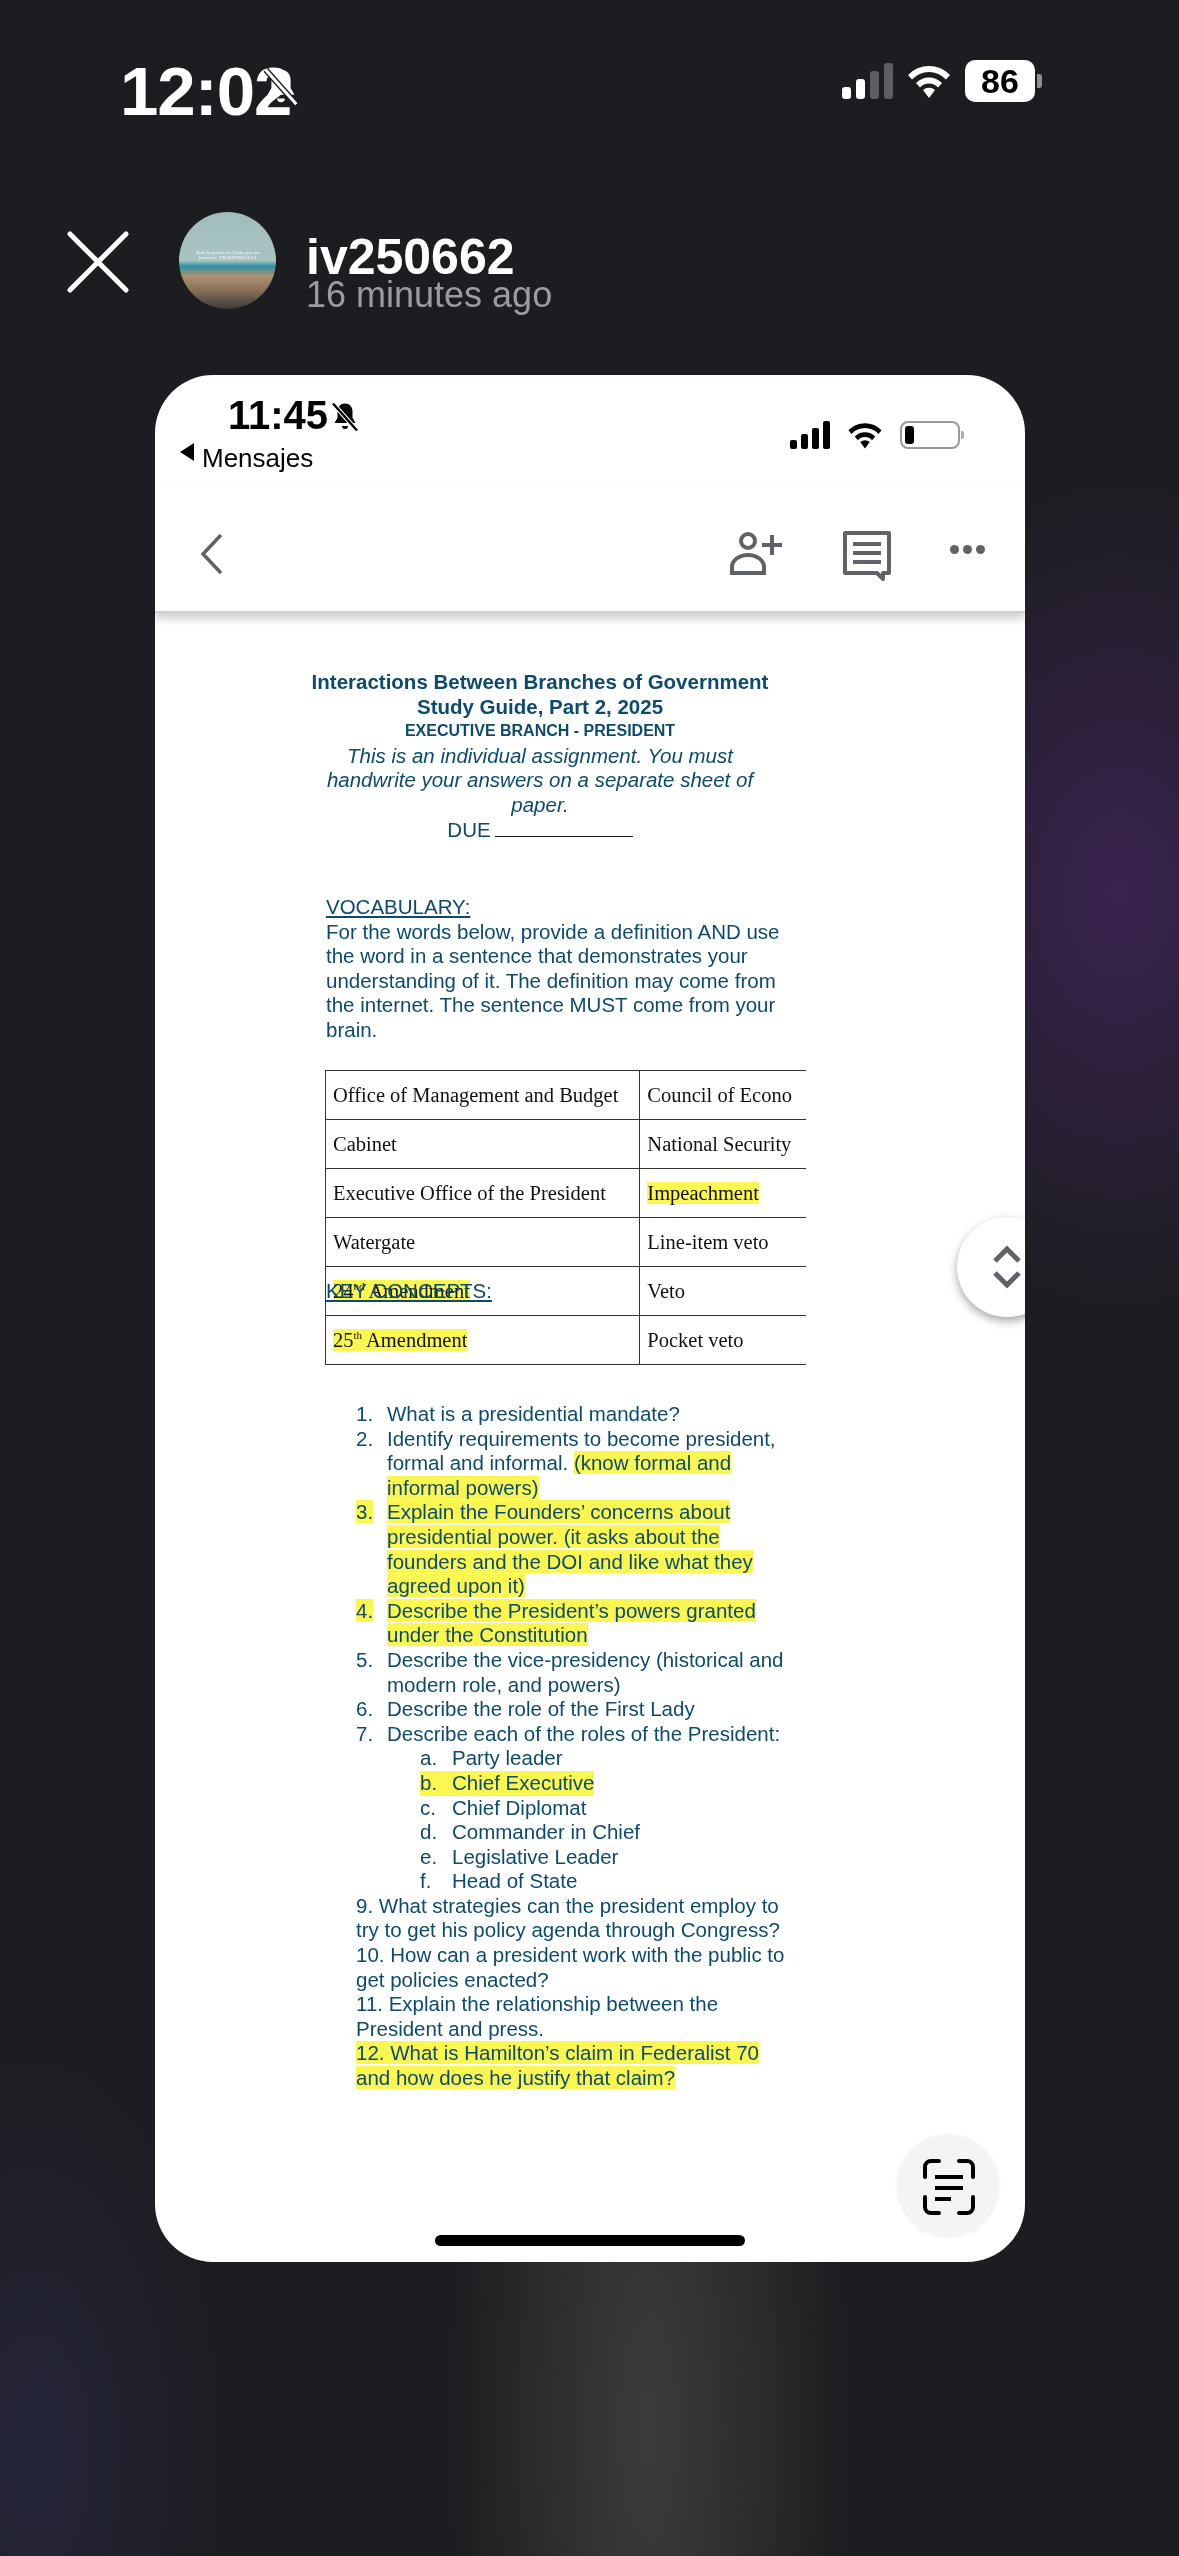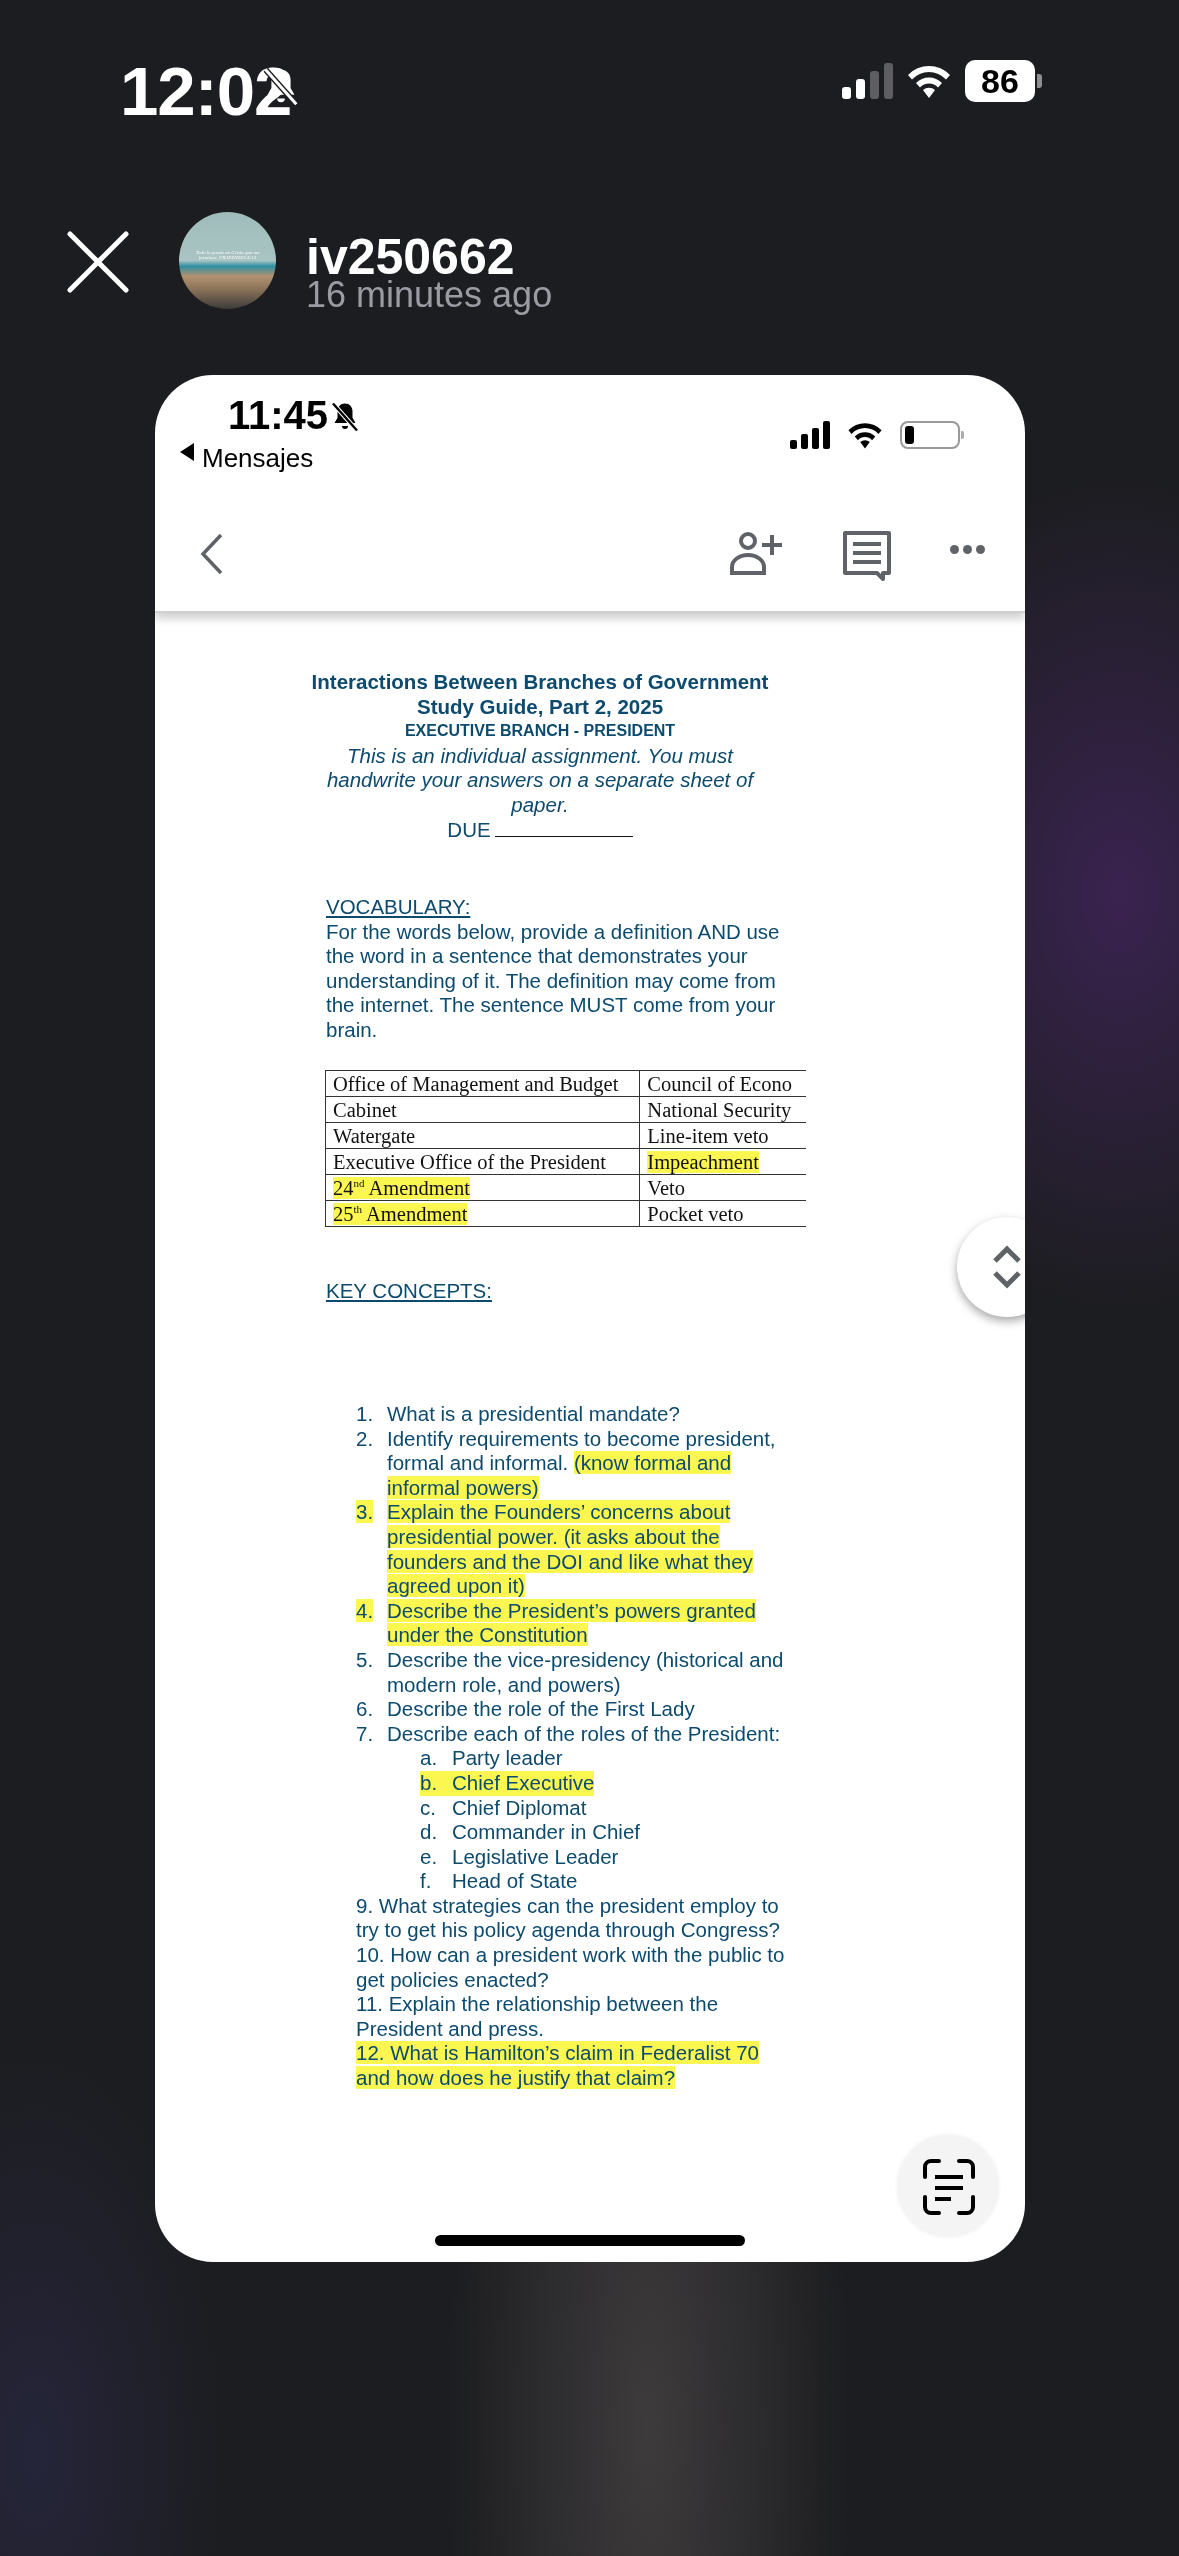"Office of Management and Budget" td { padding: 0 7px -> 12px 7px }
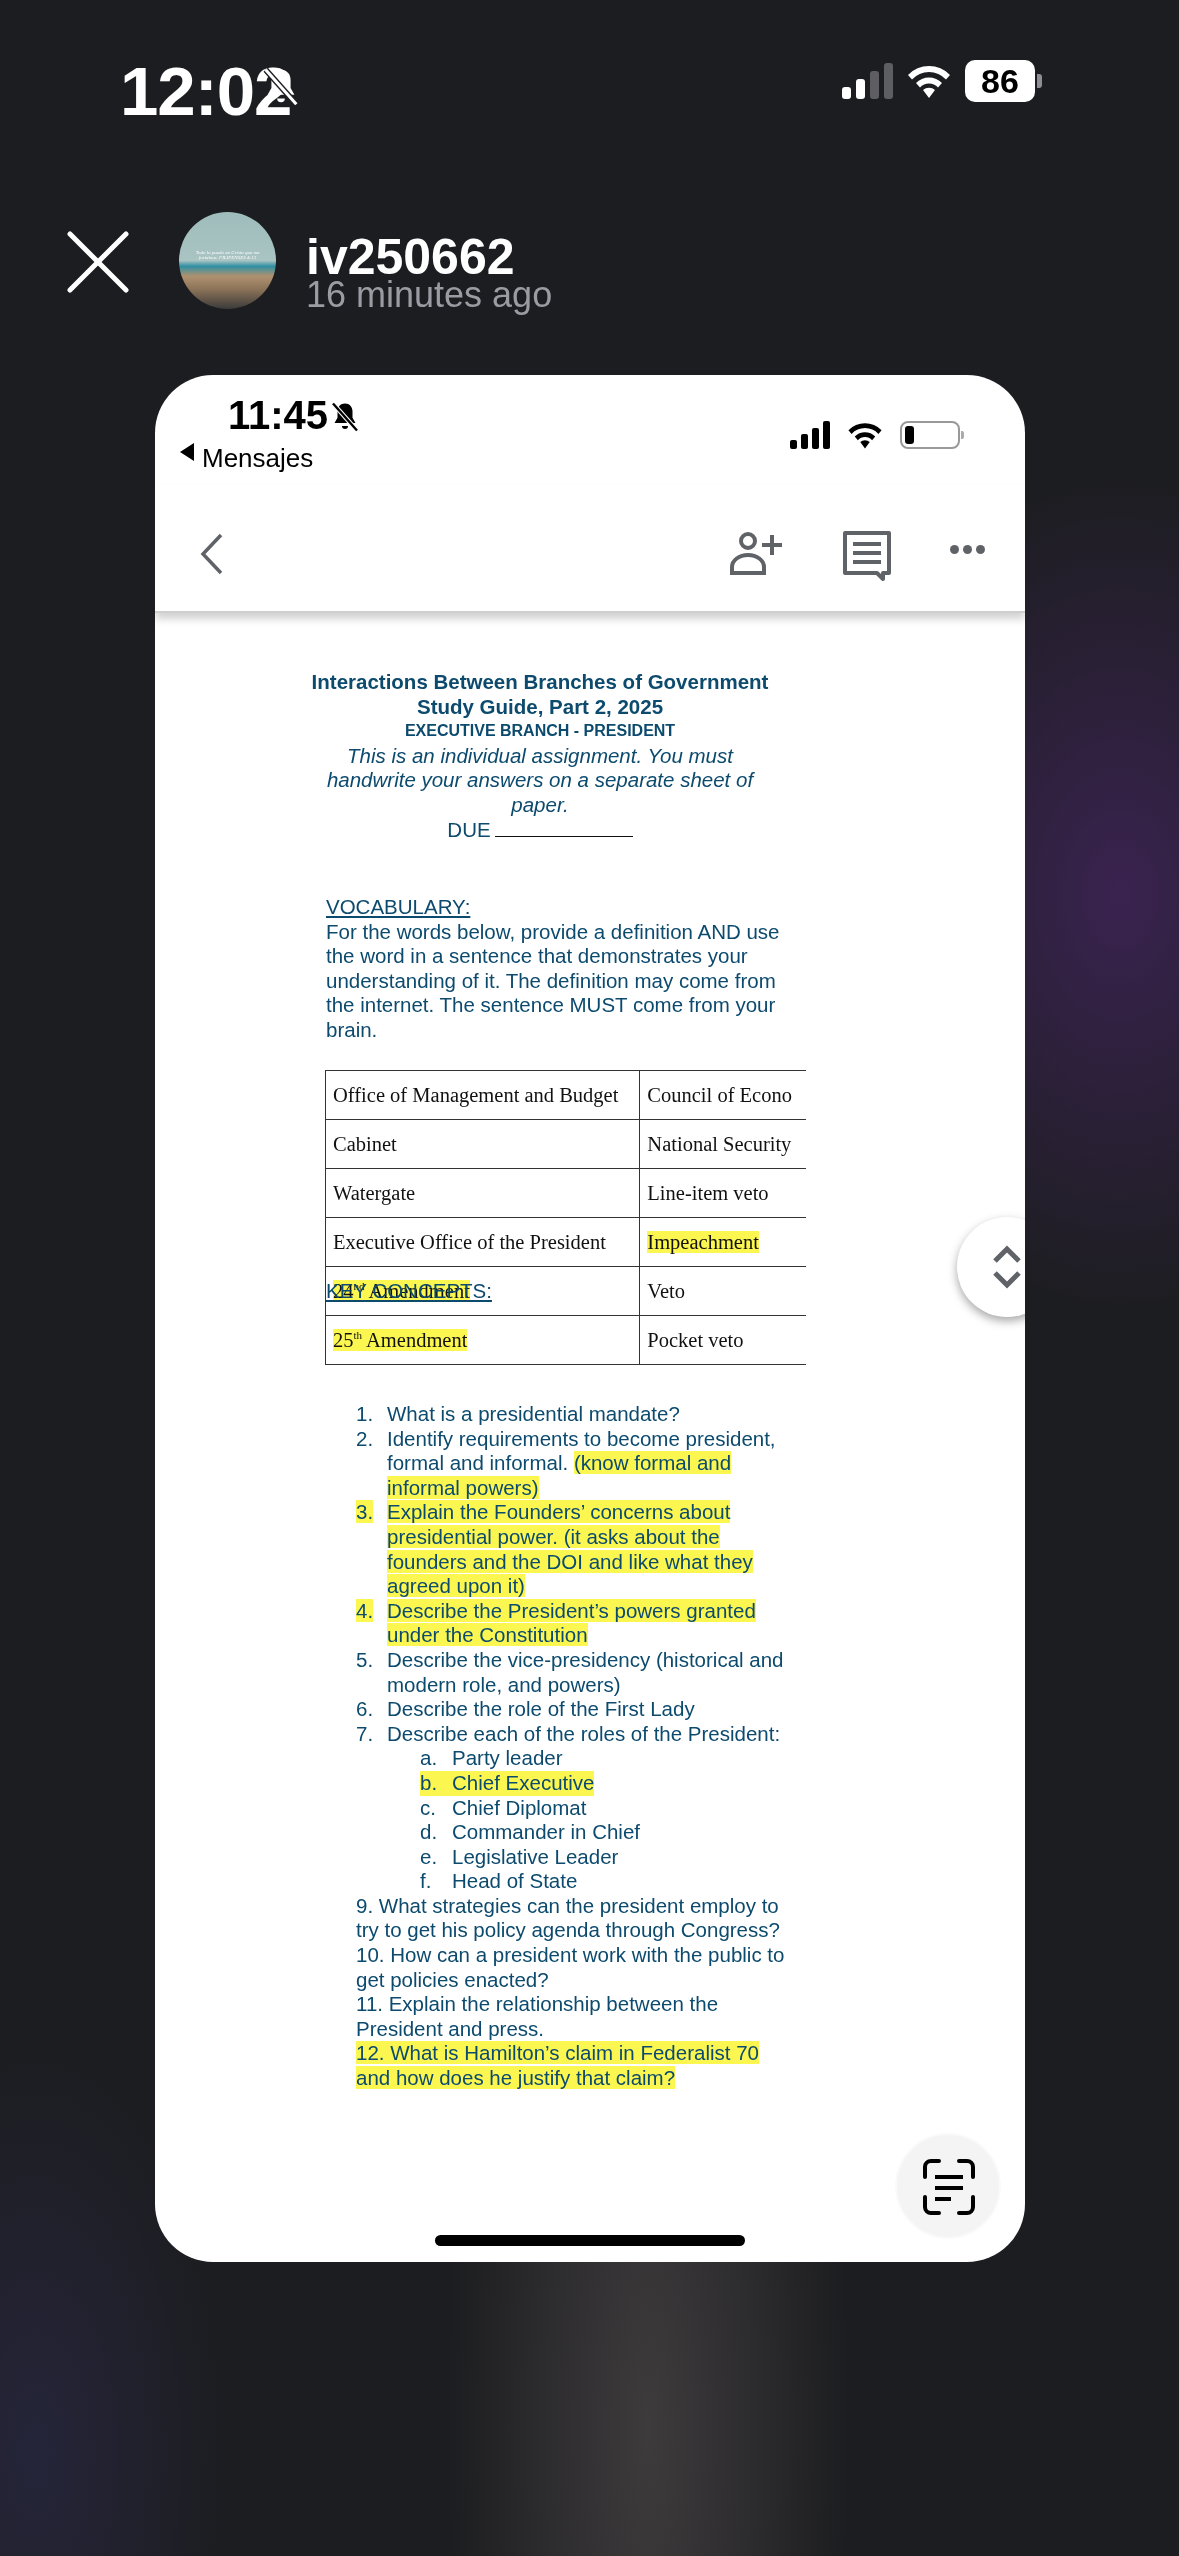"Watergate" tr { order: before "Executive Office of the President" -> after "Executive Office of the President" }
